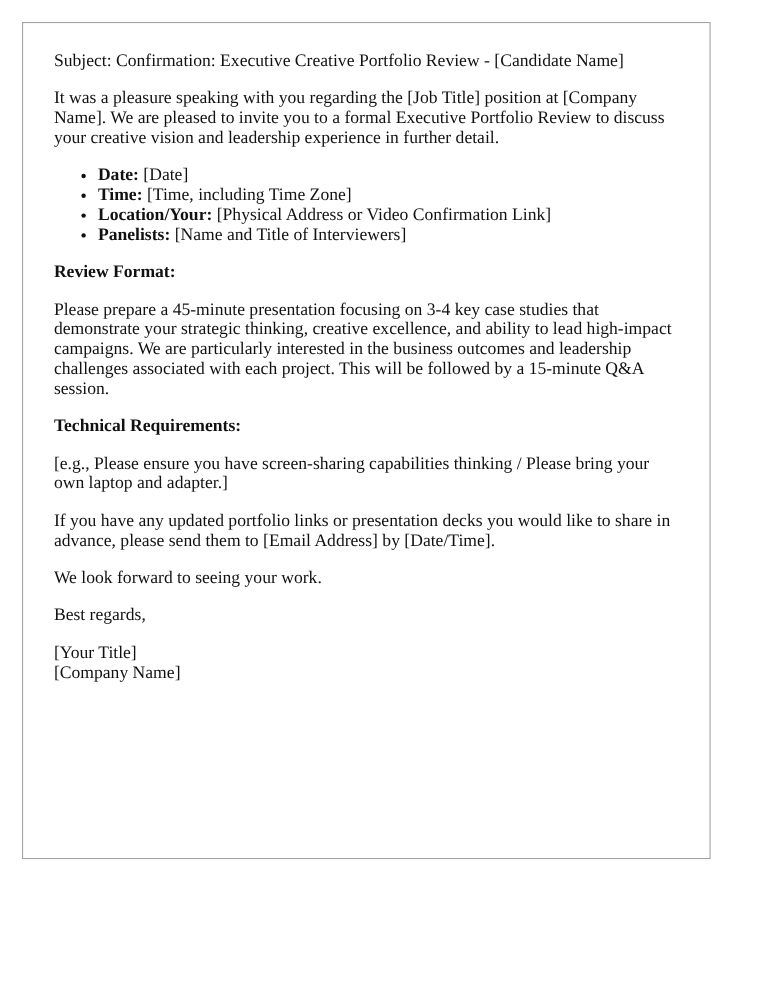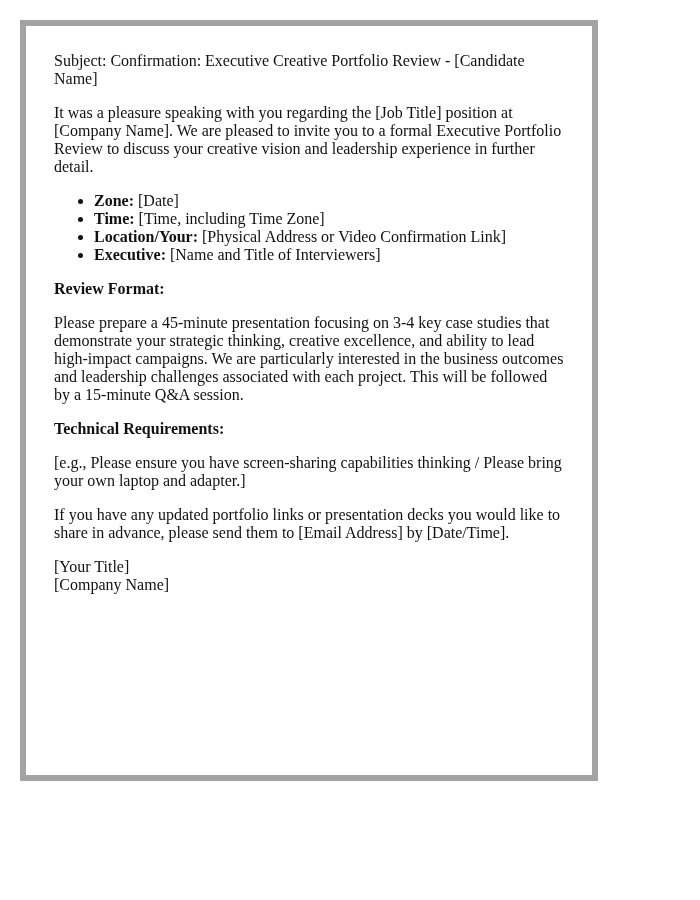"Subject: Confirmation: Executive" .letter { border: 6px solid #a3a3a3 -> 1px solid #a3a3a3; width: 578px -> 626px }
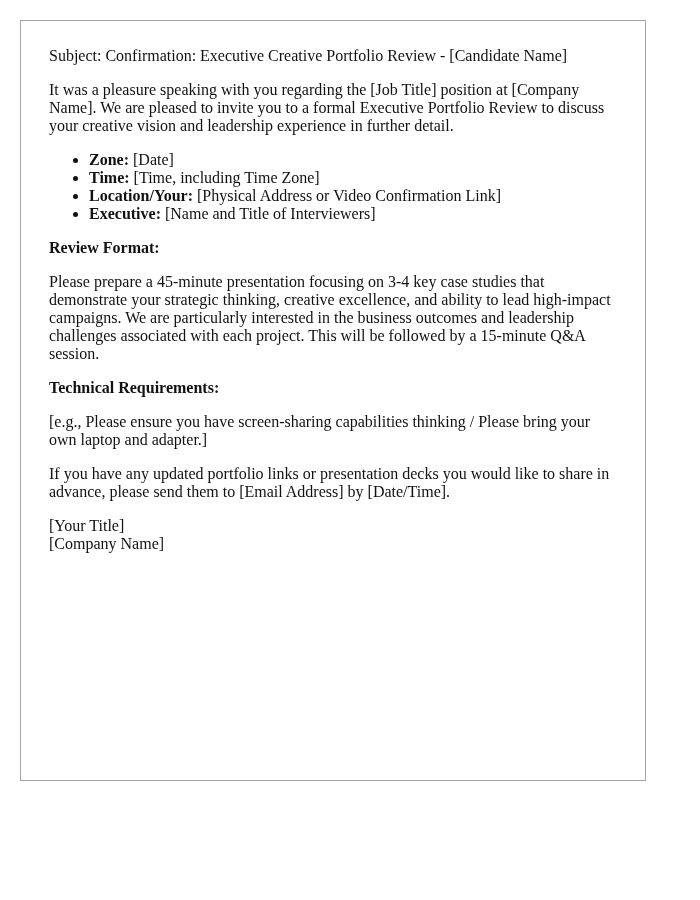"Zone:" b { text: Zone -> Date }
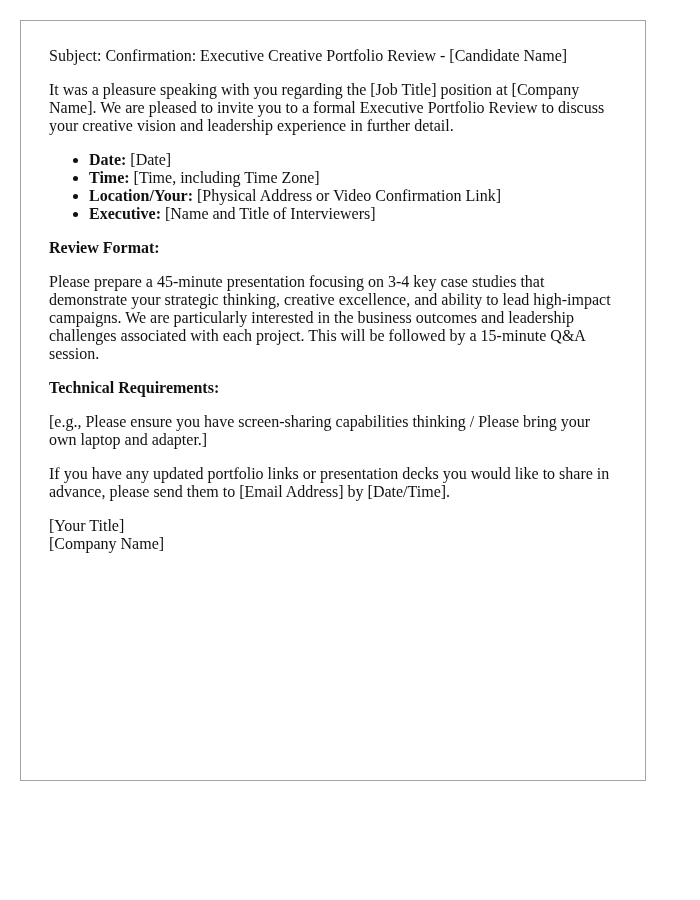"Executive:" b { text: Executive -> Panelists }
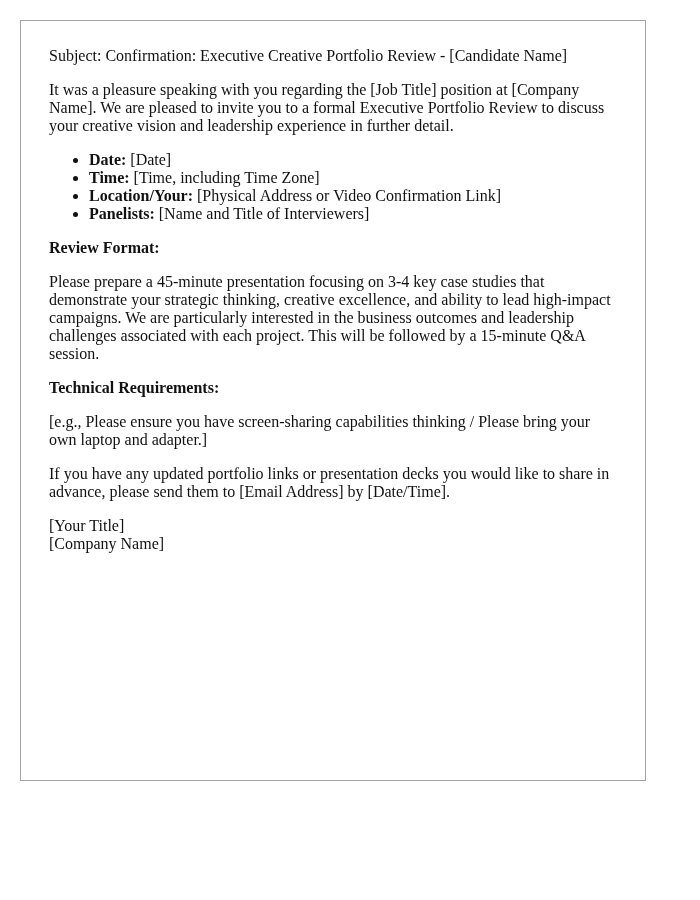"We look forward to seeing" p { html: none -> <p>We look forward to seeing your work.</p> }
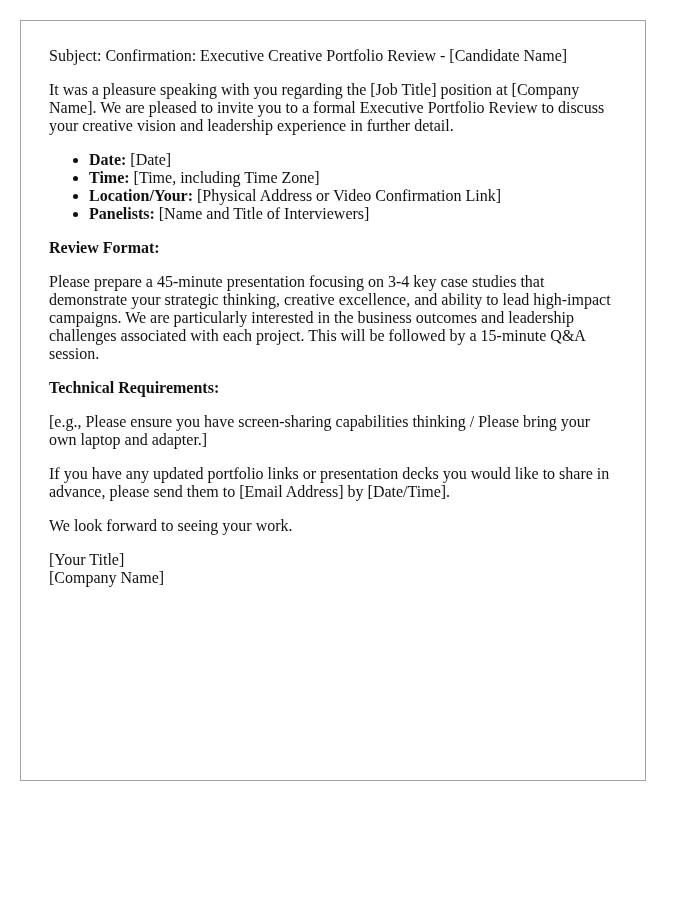"Best regards," p { html: none -> <p>Best regards,</p> }
